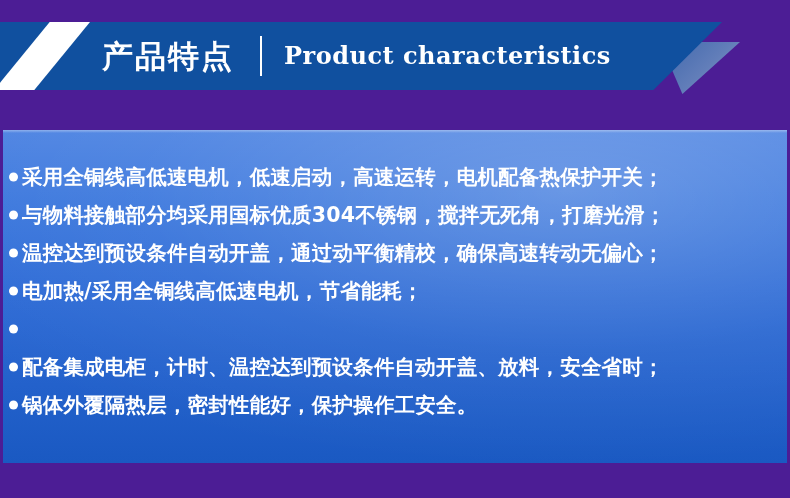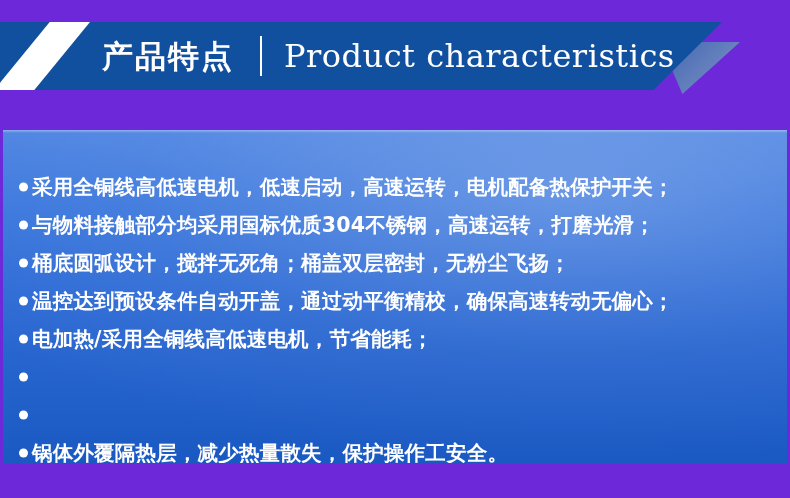"产品特点" .page { background: #6d28d9 -> #4c1d95 }
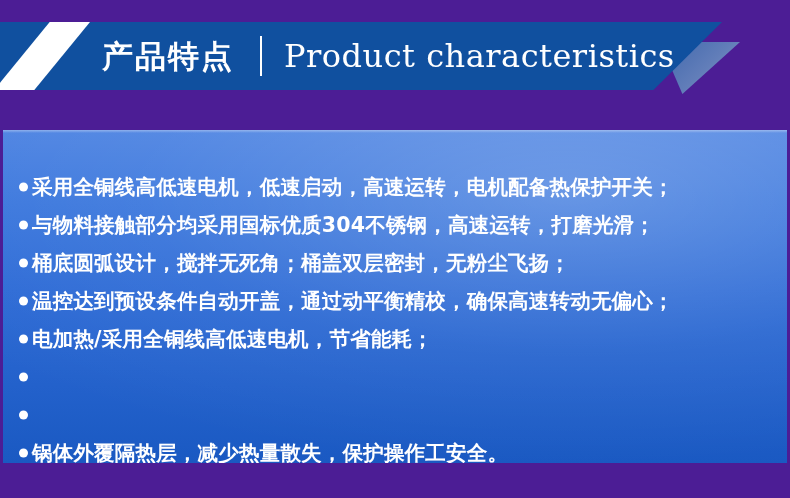"Product characteristics" .header-title-en { font-size: 32px -> 24px; font-weight: normal -> bold }
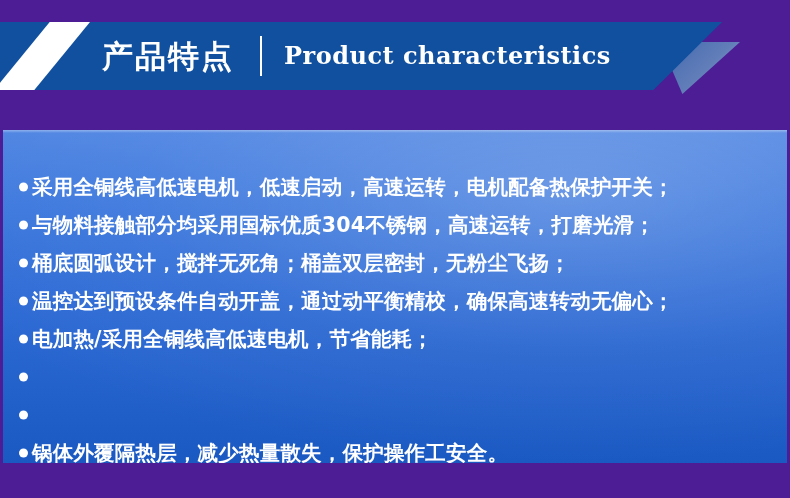"采用全铜线高低速电机，低速启动，高速运转，电机配备热保护开关；" .bullet-list { margin: 16px -> 6px }
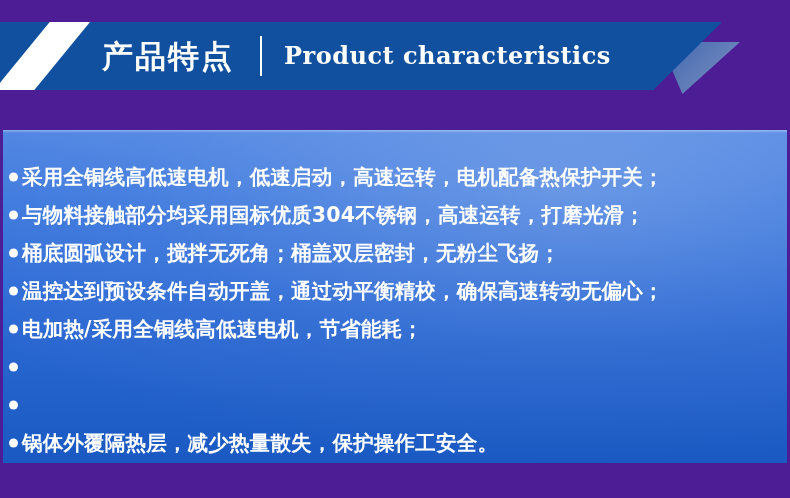"与物料接触部分均采用国标优质304不锈钢，高速运转，打磨光滑；" span.bullet-text { text: 高速运转 -> 搅拌无死角 }
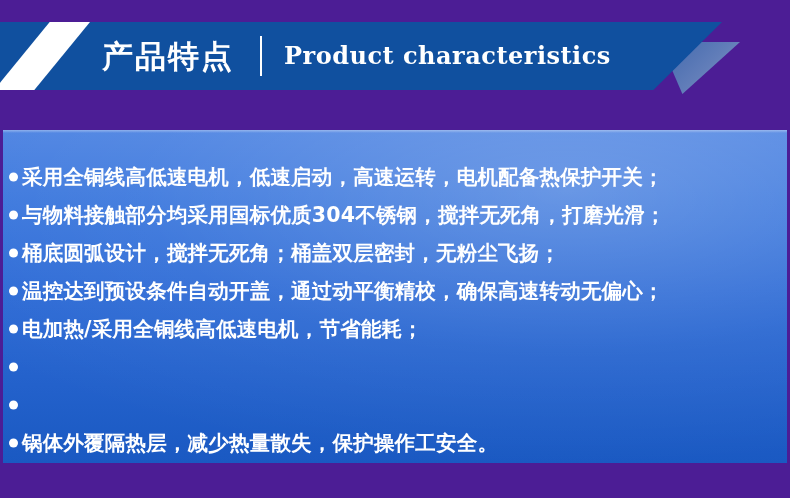"桶底圆弧设计，搅拌无死角；桶盖双层密封，无粉尘飞扬；" li.bullet-item { html: <li> <span></span> <span>桶底圆弧设计，搅拌无死角；桶盖双层密封，无粉尘飞扬；</span> </li> -> none }
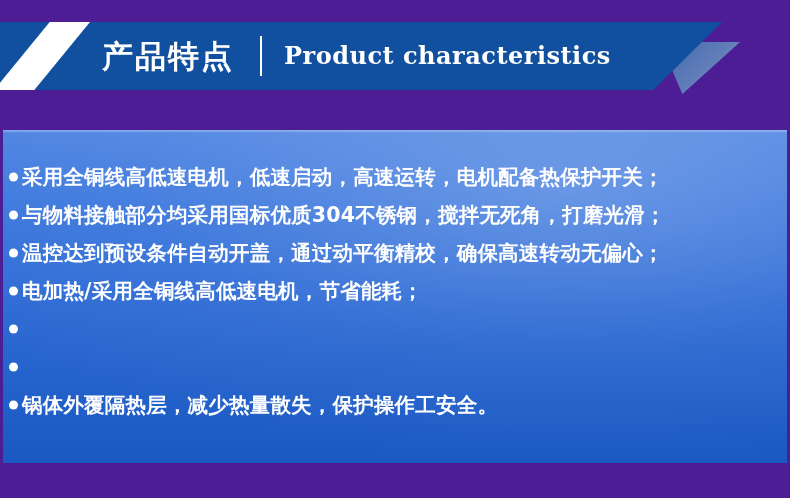"配备集成电柜，计时、温控达到预设条件自动开盖、放料，安全省时；" span.bullet-text { html: none -> <span>配备集成电柜，计时、温控达到预设条件自动开盖、放料，安全省时；</span> }
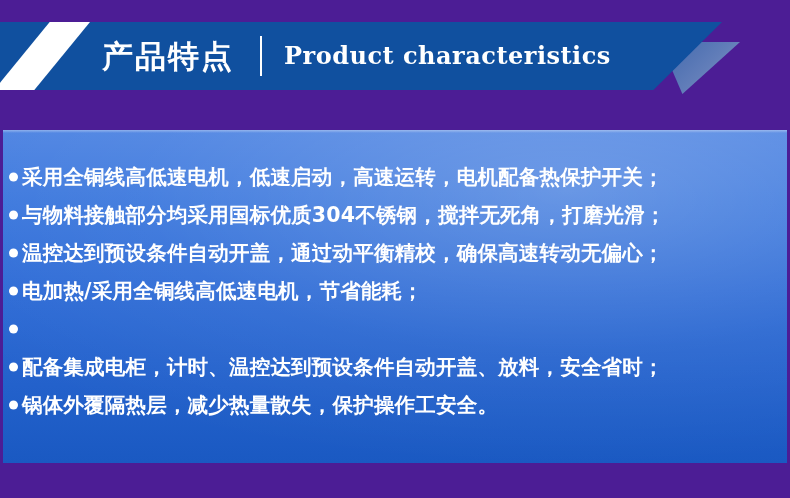"锅体外覆隔热层，减少热量散失，保护操作工安全。" span.bullet-text { text: 减少热量散失 -> 密封性能好 }
